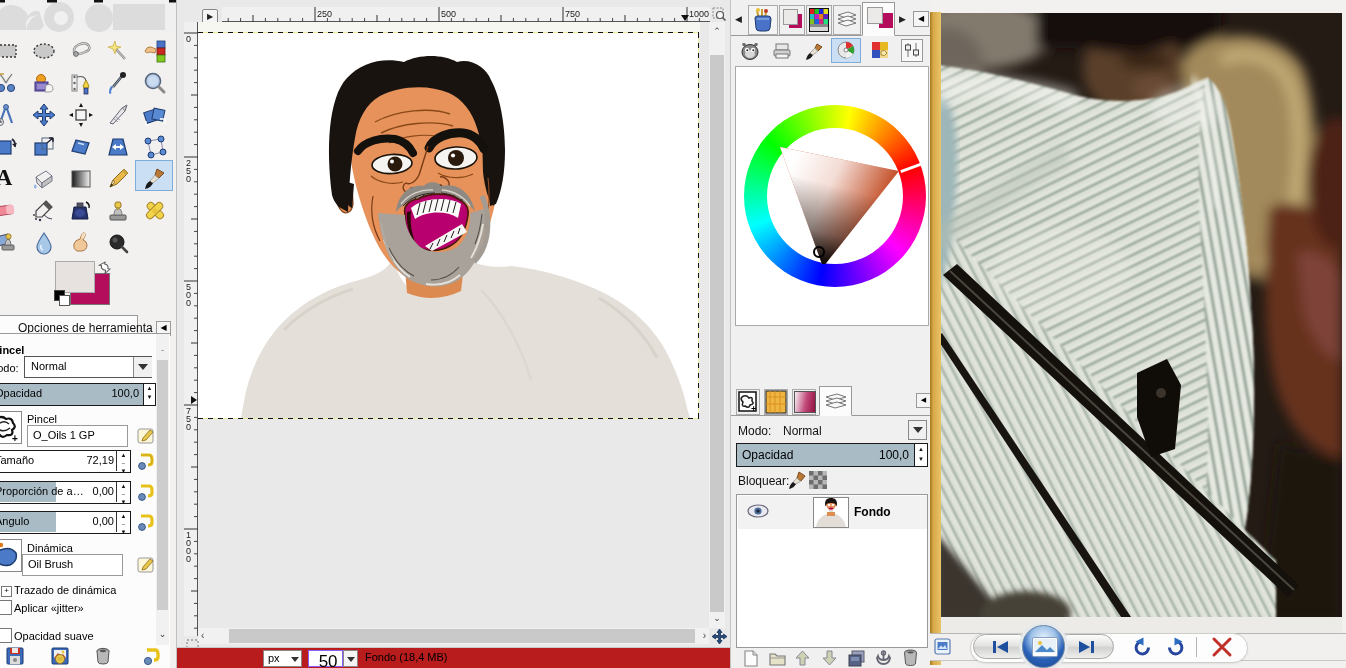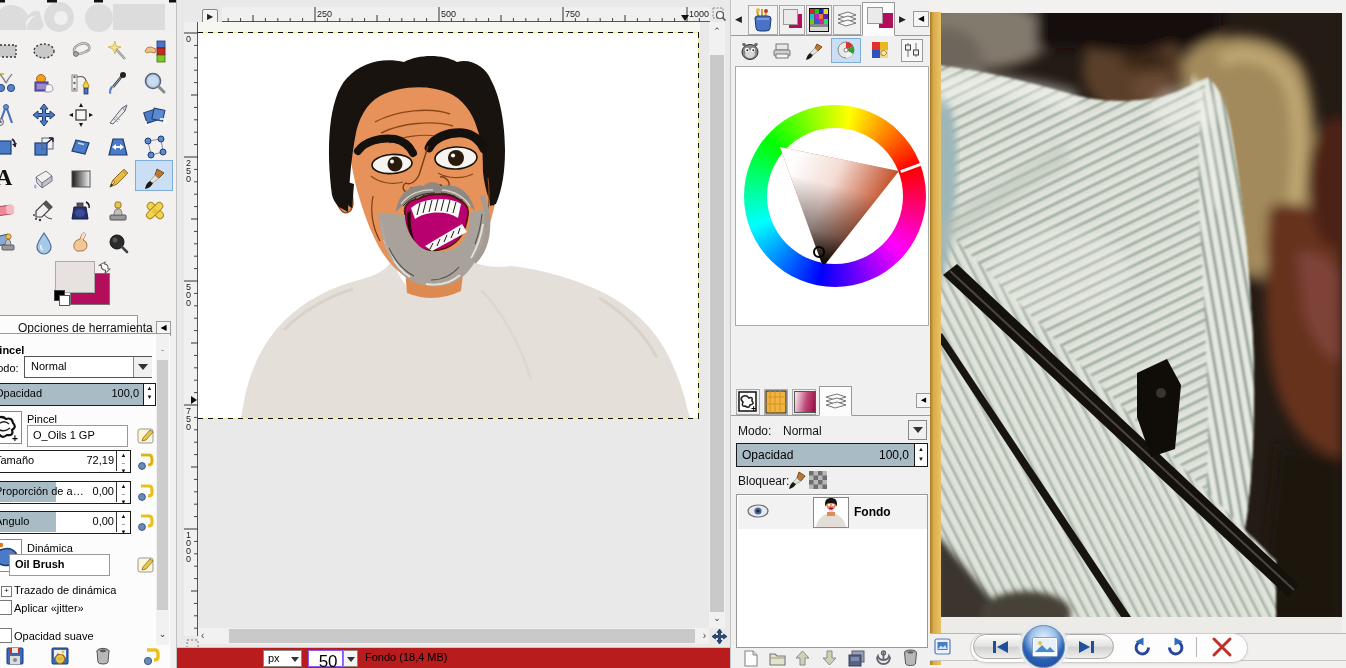"Oil Brush" div.abs { font-weight: bold -> none; left: 9px -> 22px }
